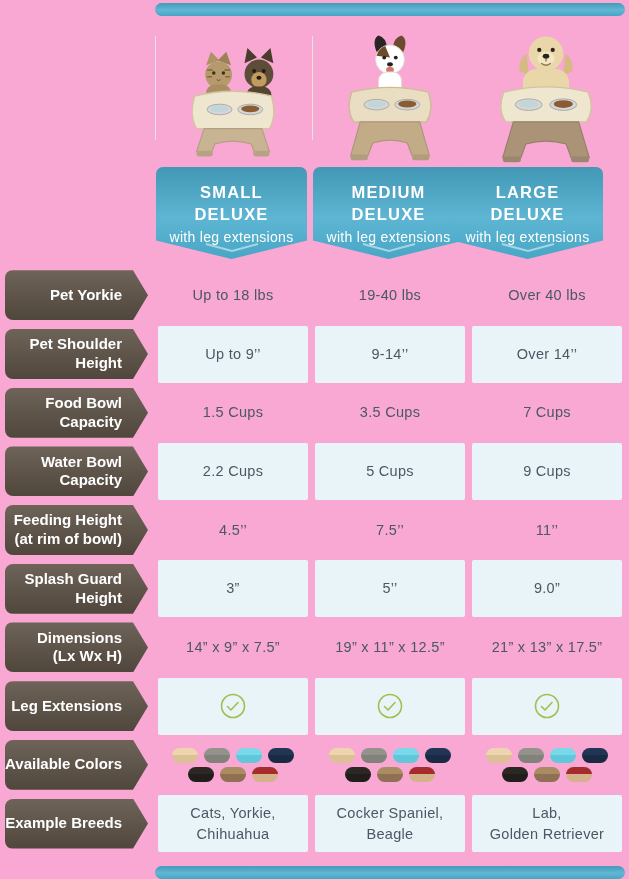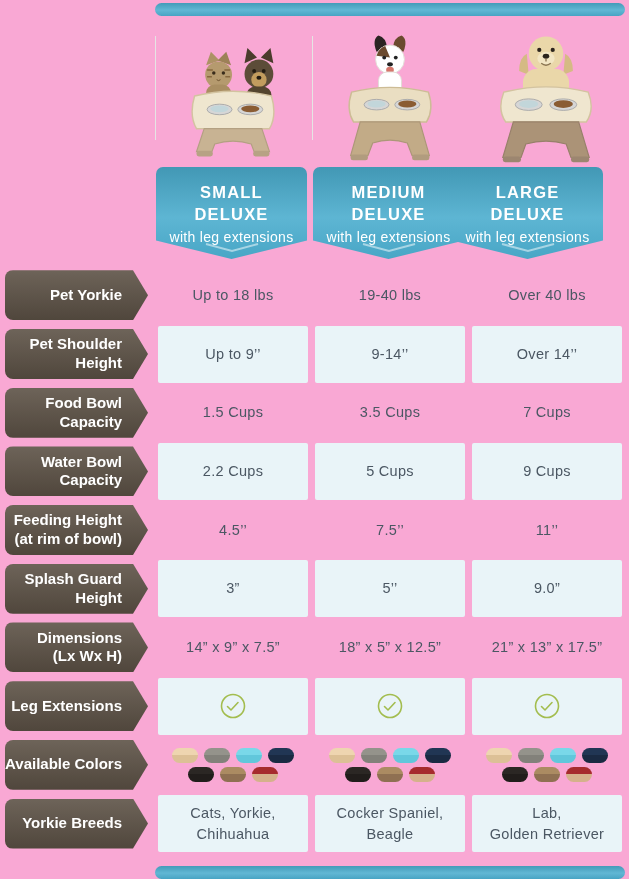"18” x 5” x 12.5”" div.cell { text: 18” x 5 -> 19” x 11 }
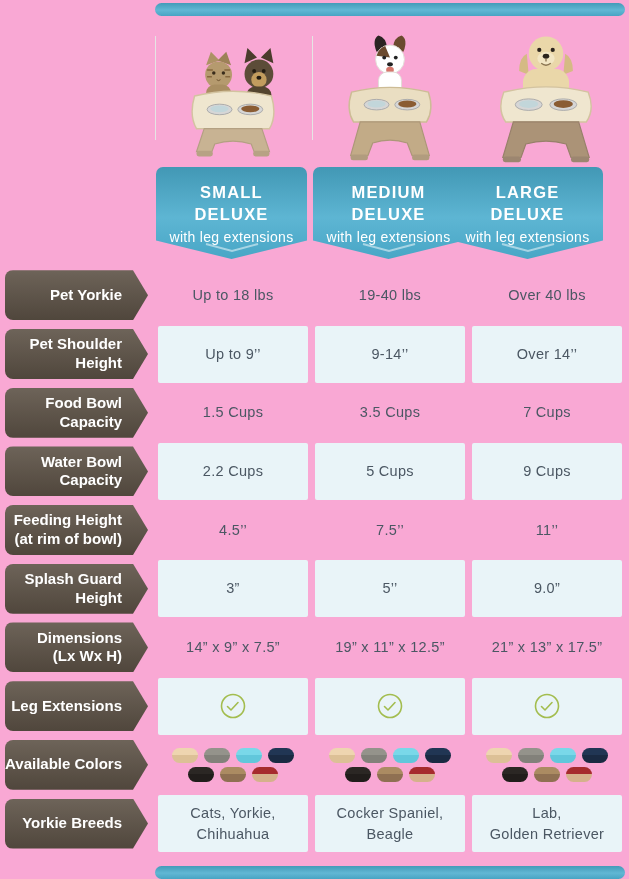"Yorkie Breeds" div.label-box { text: Yorkie -> Example }
